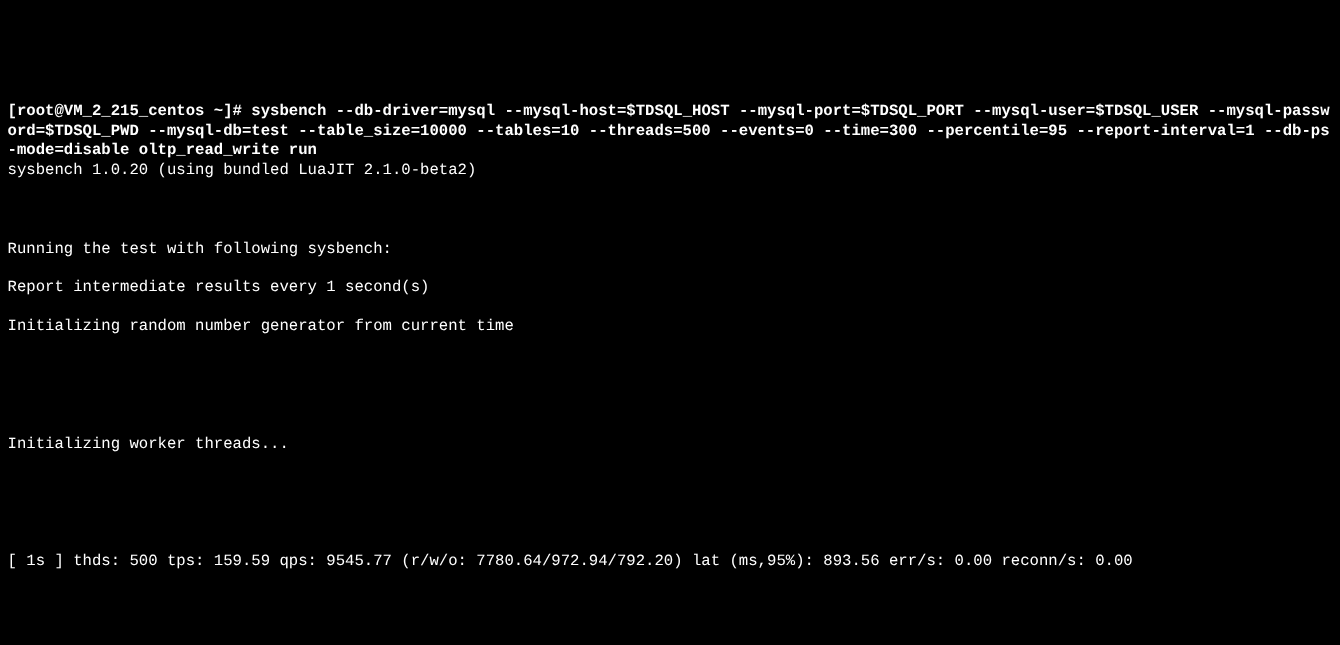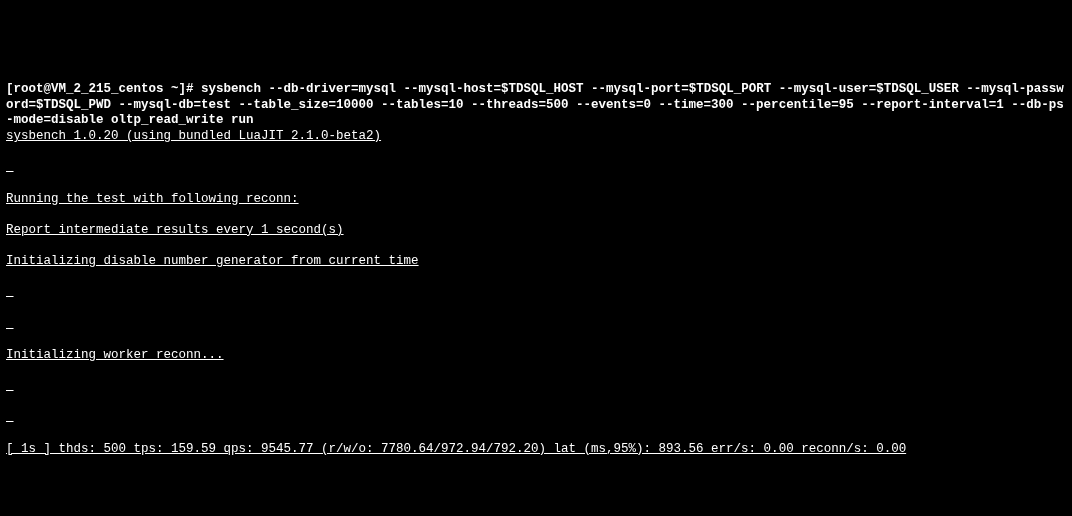"sysbench 1.0.20 (using bundled LuaJIT" .terminal-line { text-decoration: underline -> none }
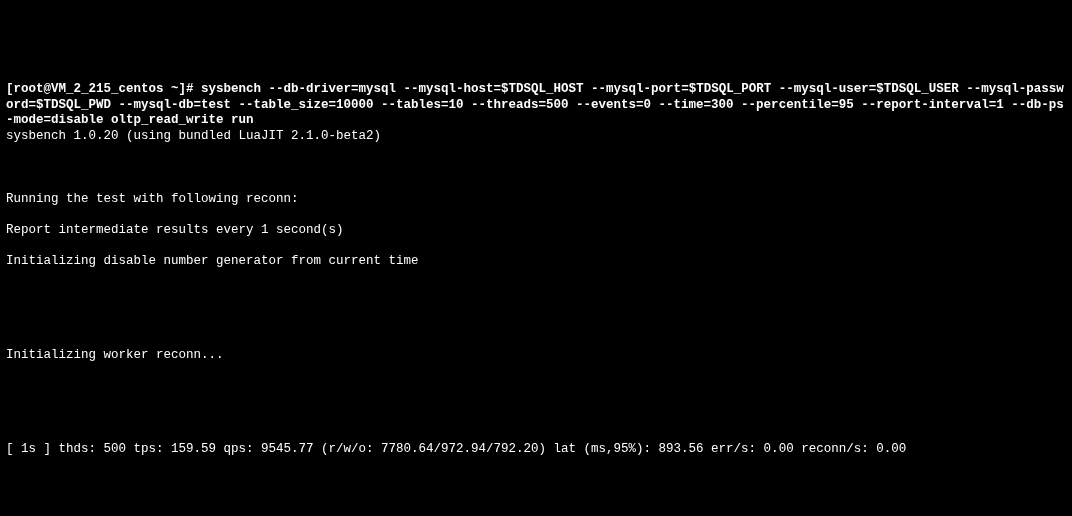"Running the test with following" div.terminal-line { text: reconn -> sysbench }
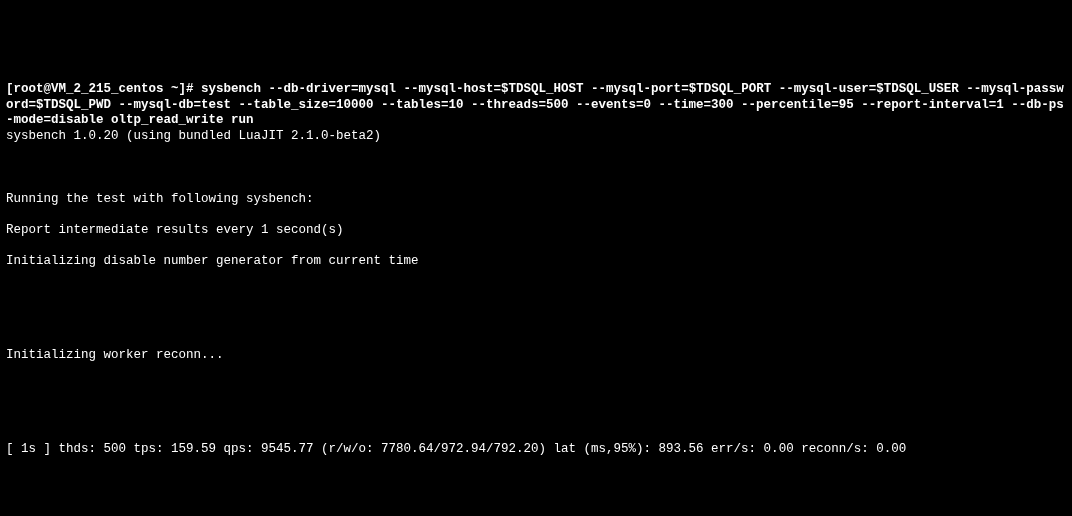"Initializing disable number generator" div.terminal-line { text: disable -> random }
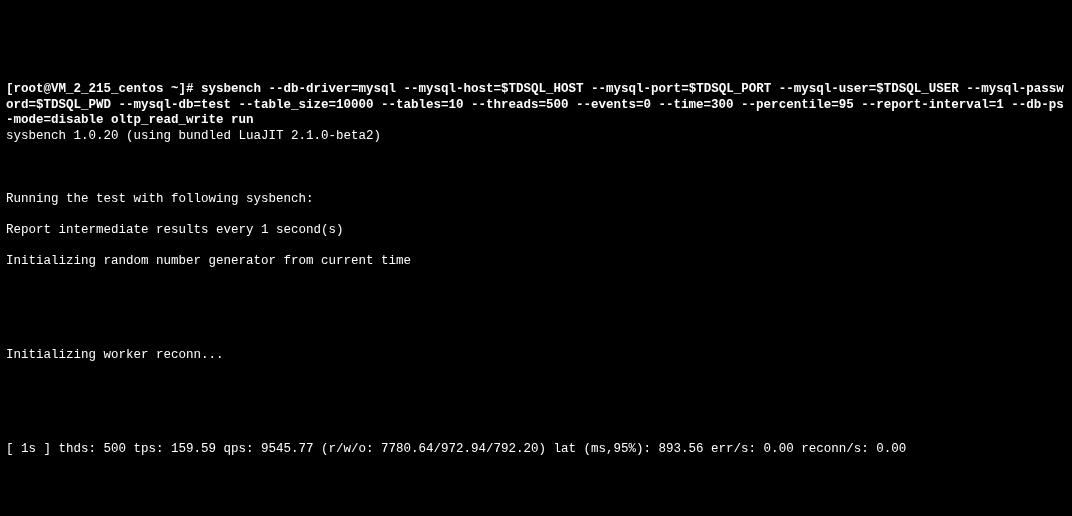"Initializing worker reconn..." div.terminal-line { text: reconn -> threads }
